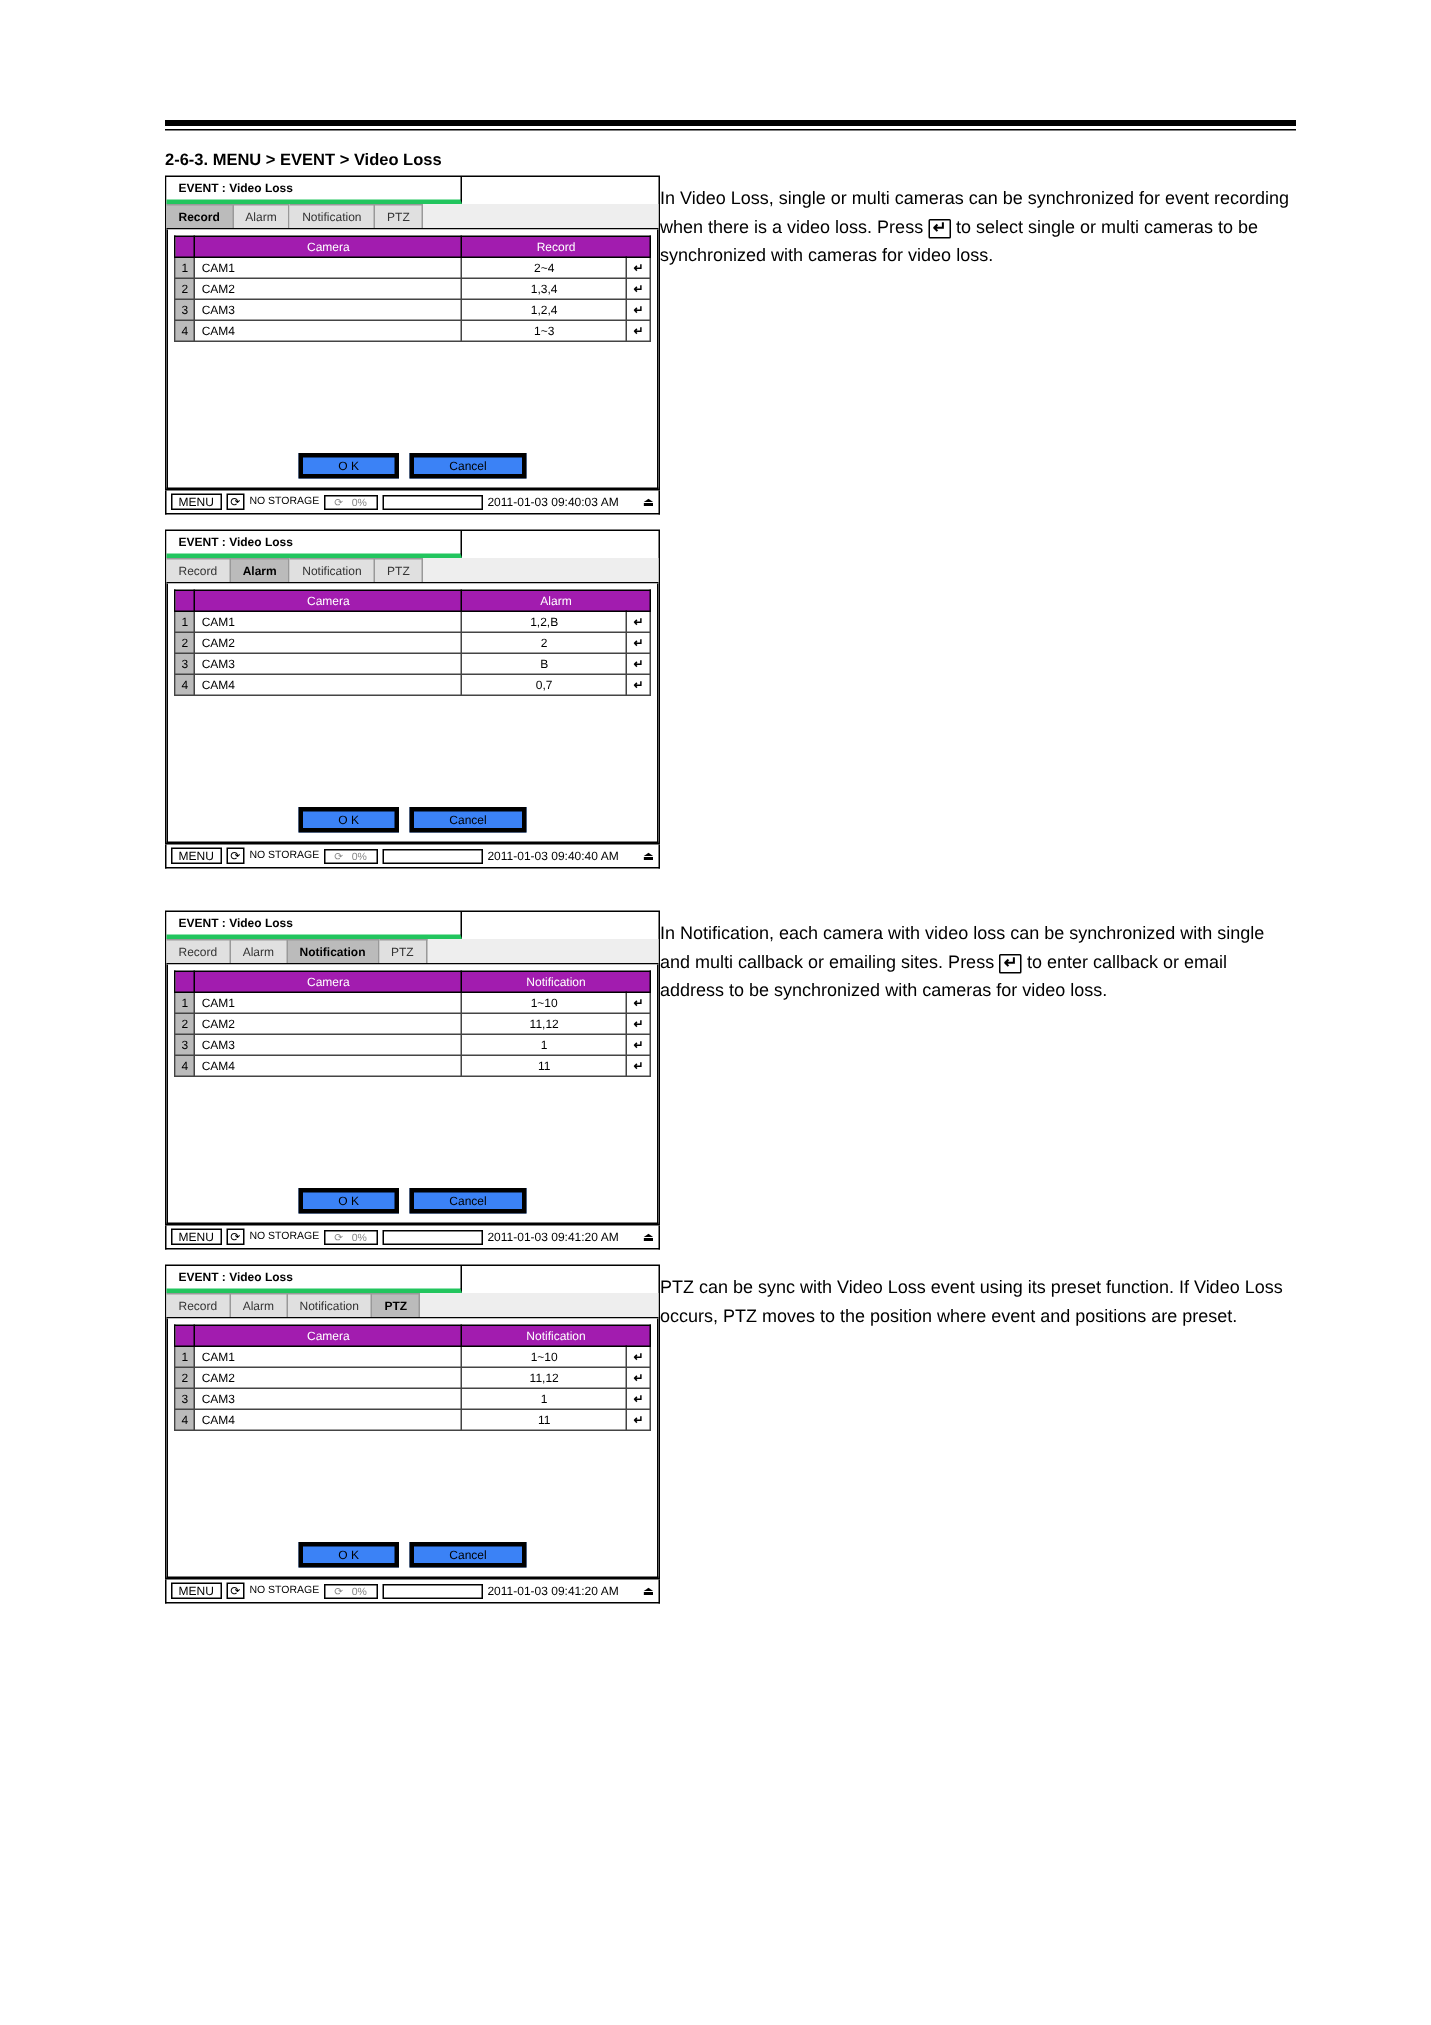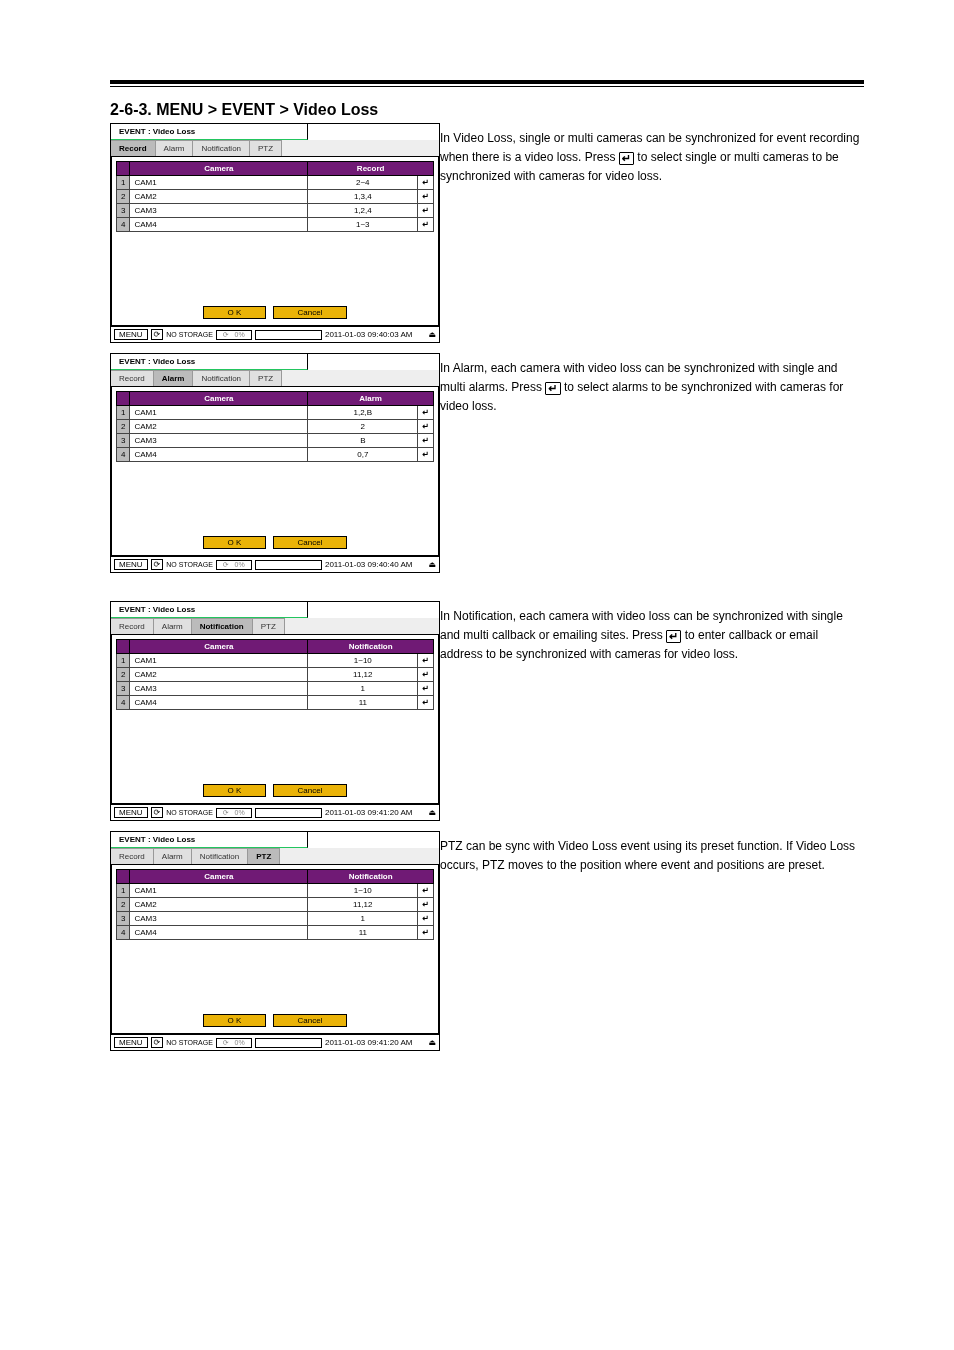"2-6-3. MENU > EVENT >" .section-title { font-size: 16px -> 11px }
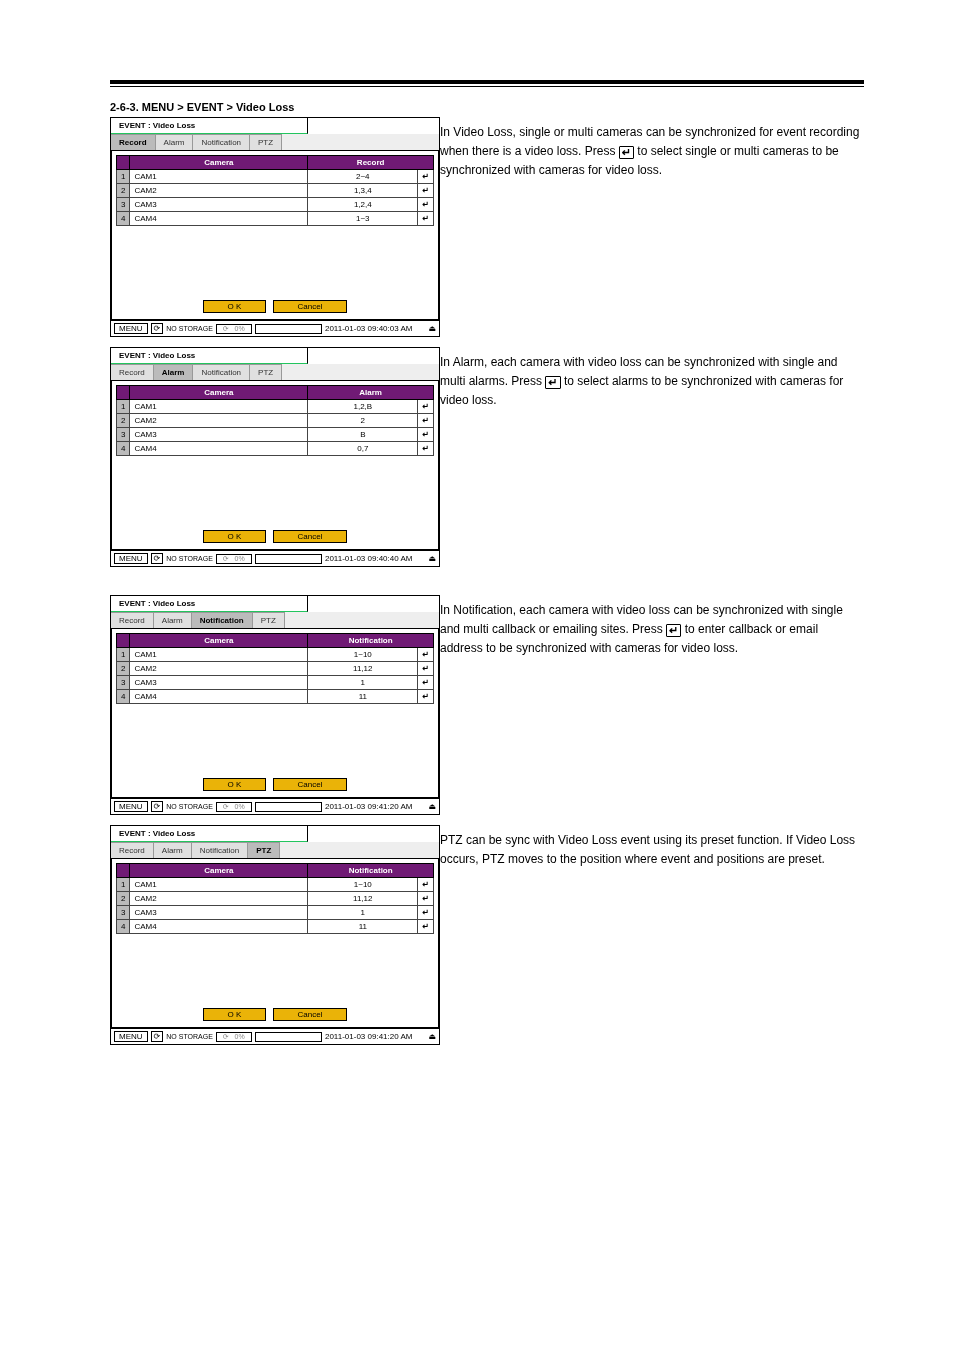"EVENT : Video Loss" .dlg-title { border-bottom: 1px solid #22c55e -> 3px solid #22c55e }
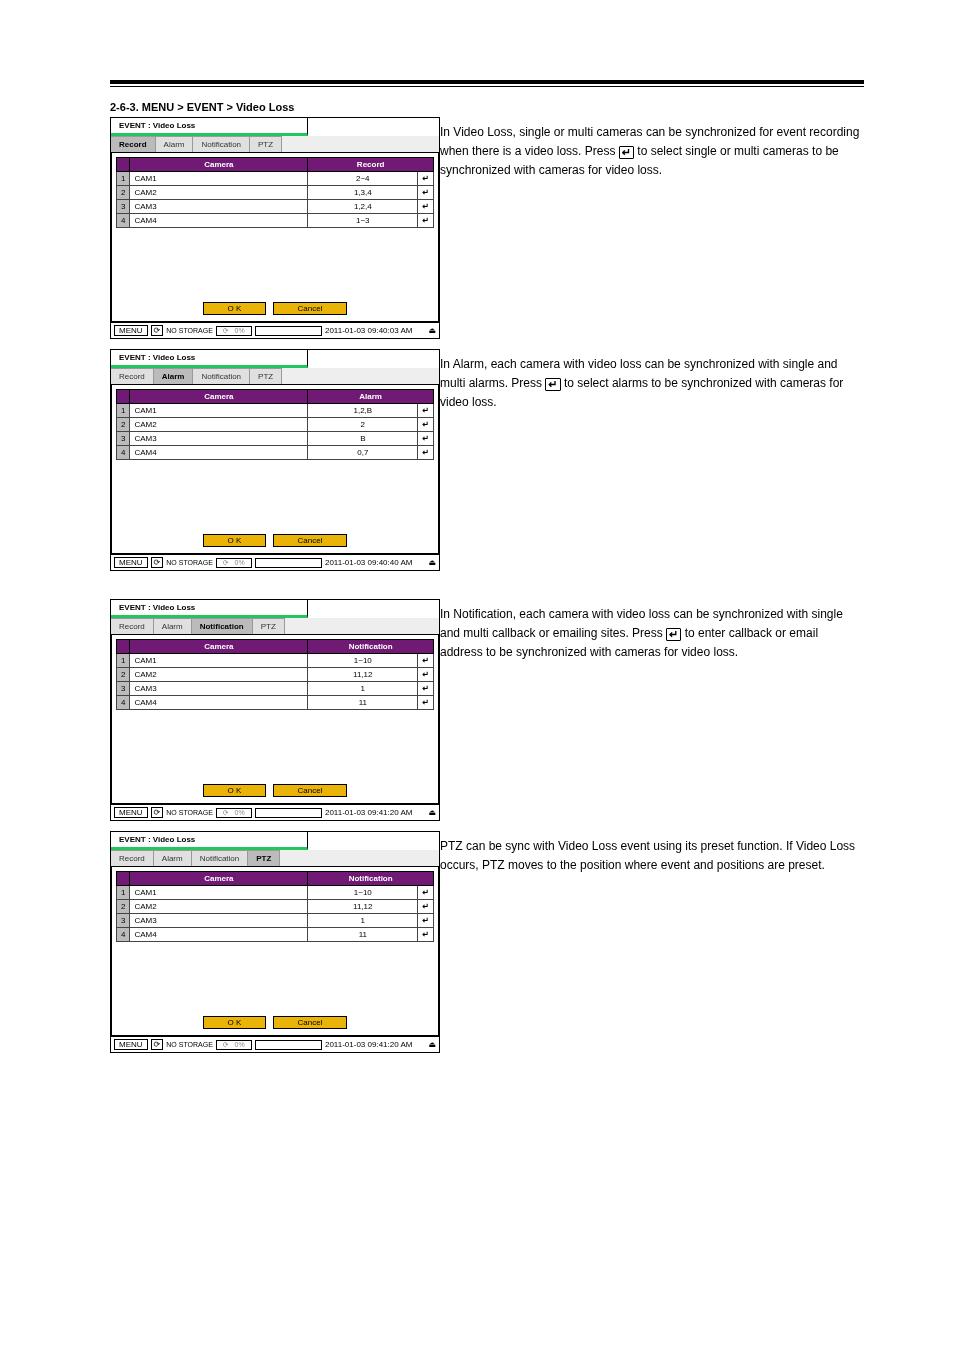"Camera" .dlg-table th { background: #701a75 -> #a21caf; font-weight: bold -> normal }
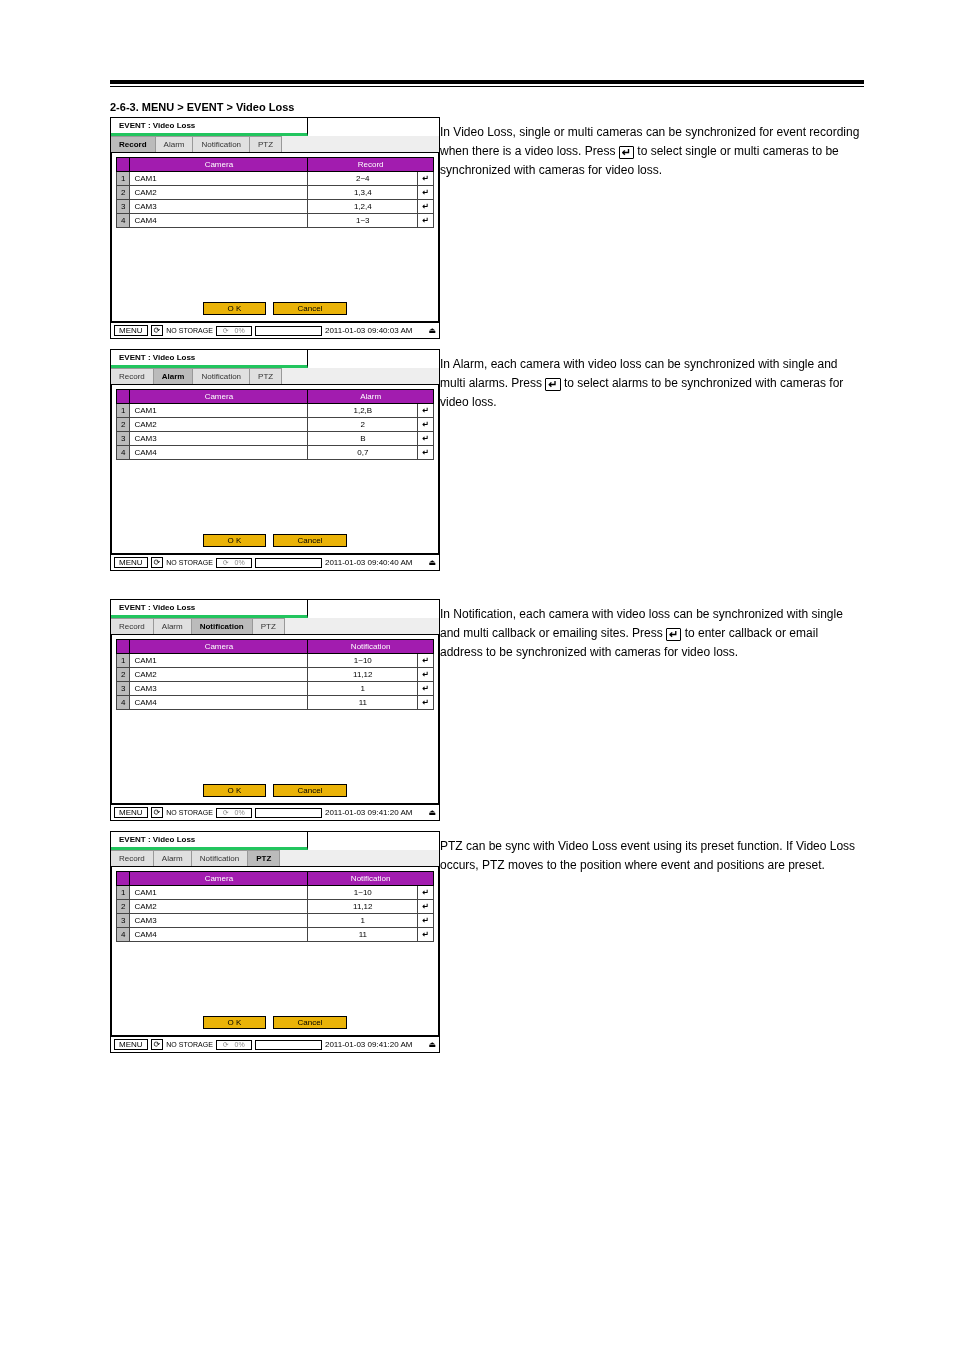"O K" .dlg-btn { background: #eab308 -> #3b82f6; border: 1px solid #000000 -> 3px solid #000000 }
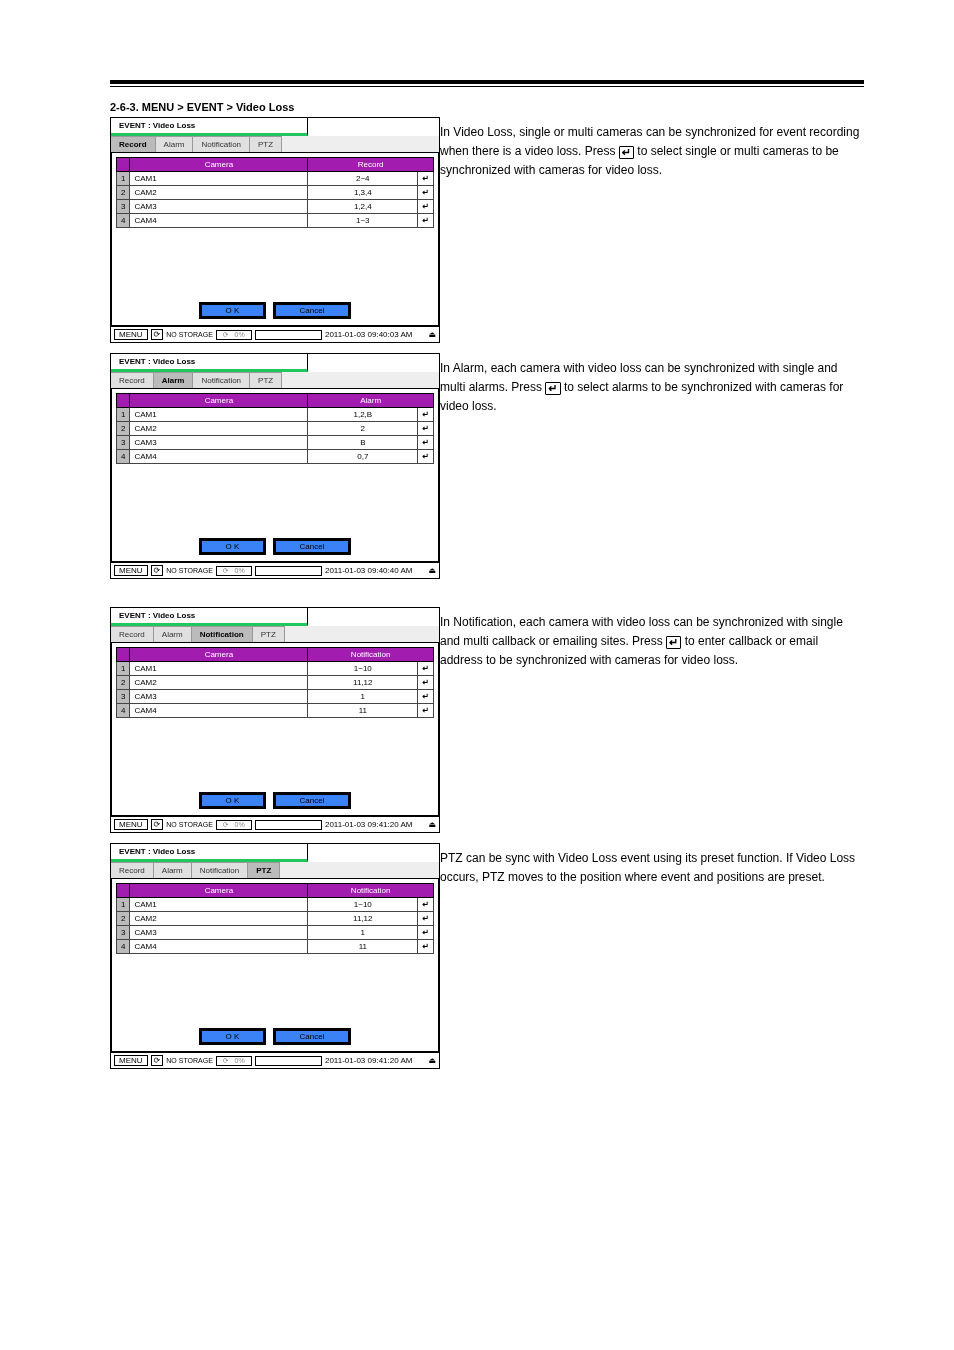"In Alarm, each camera with" div.desc { html: <div> <span>In Alarm, each camera with video loss can be synchronized with single and multi alarms. Press </span><span>↵</span><span> to select alarms to be synchronized with cameras for video loss.</span> </div> -> none }
